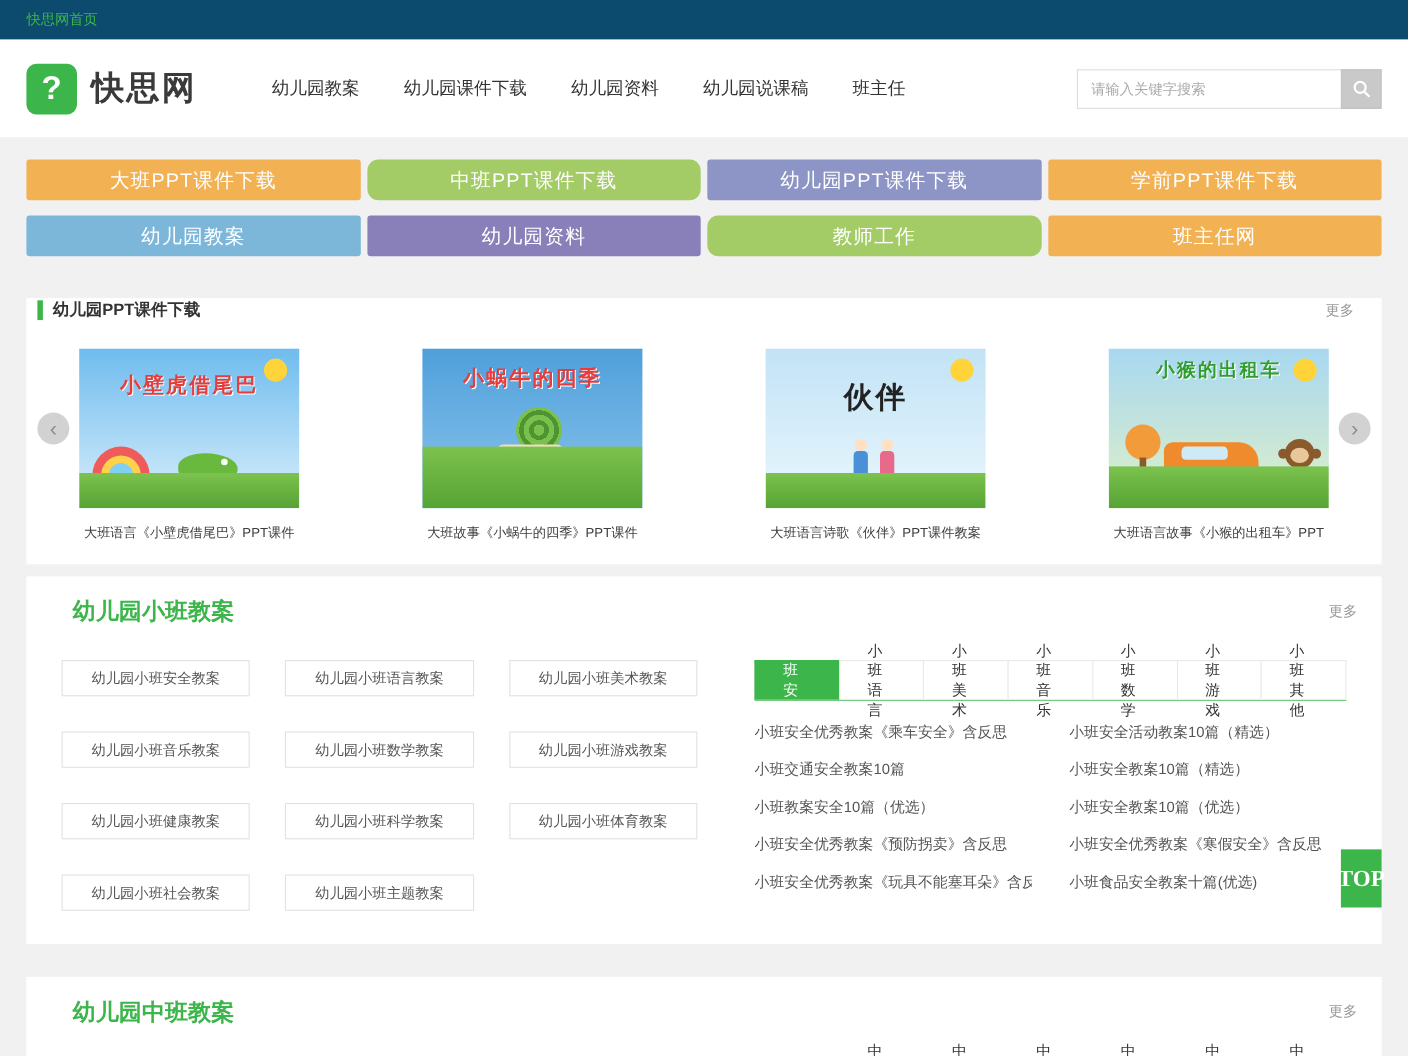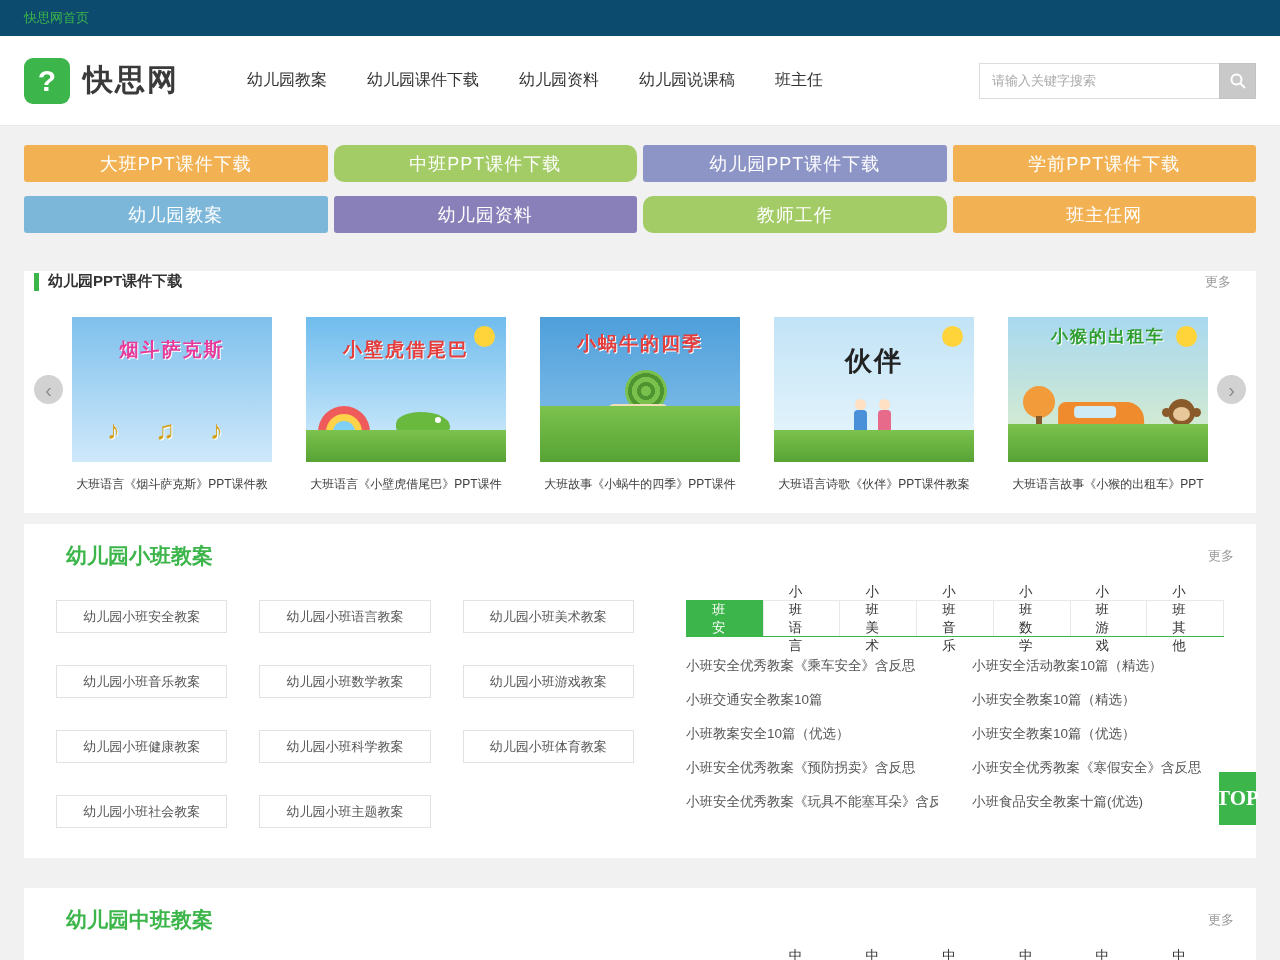"烟斗萨克斯" a.card { html: <a> <div> <span>烟斗萨克斯</span> <span>♪ ♫ ♪</span> </div> <div>大班语言《烟斗萨克斯》PPT课件教</div> </a> -> none }
